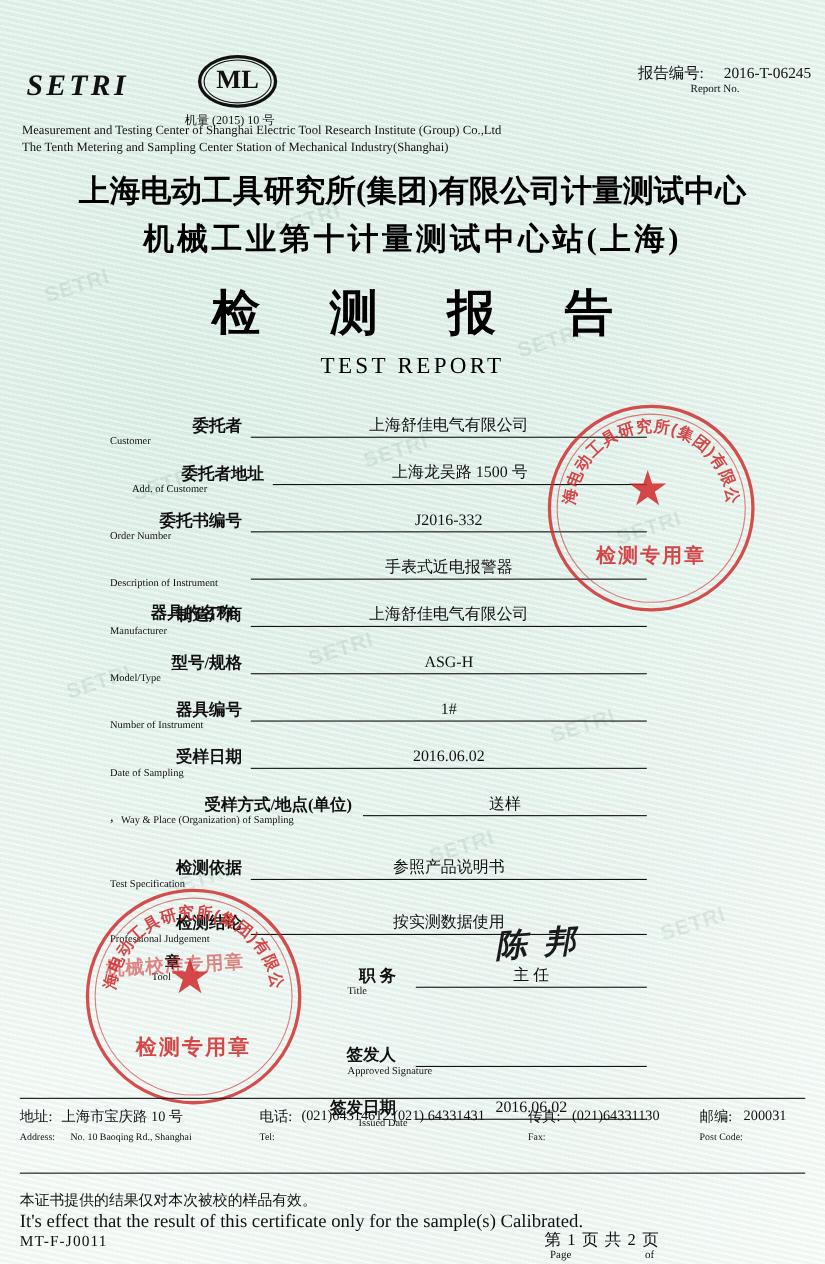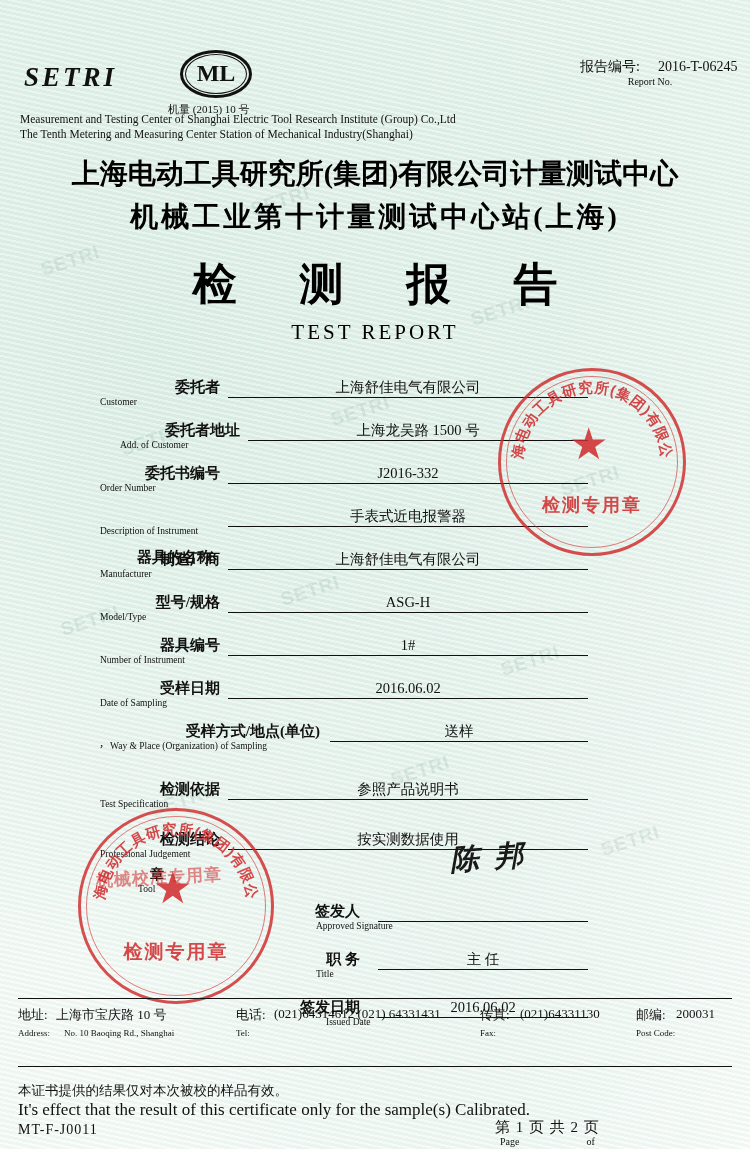"The Tenth Metering and Measuring" div { text: Measuring -> Sampling }
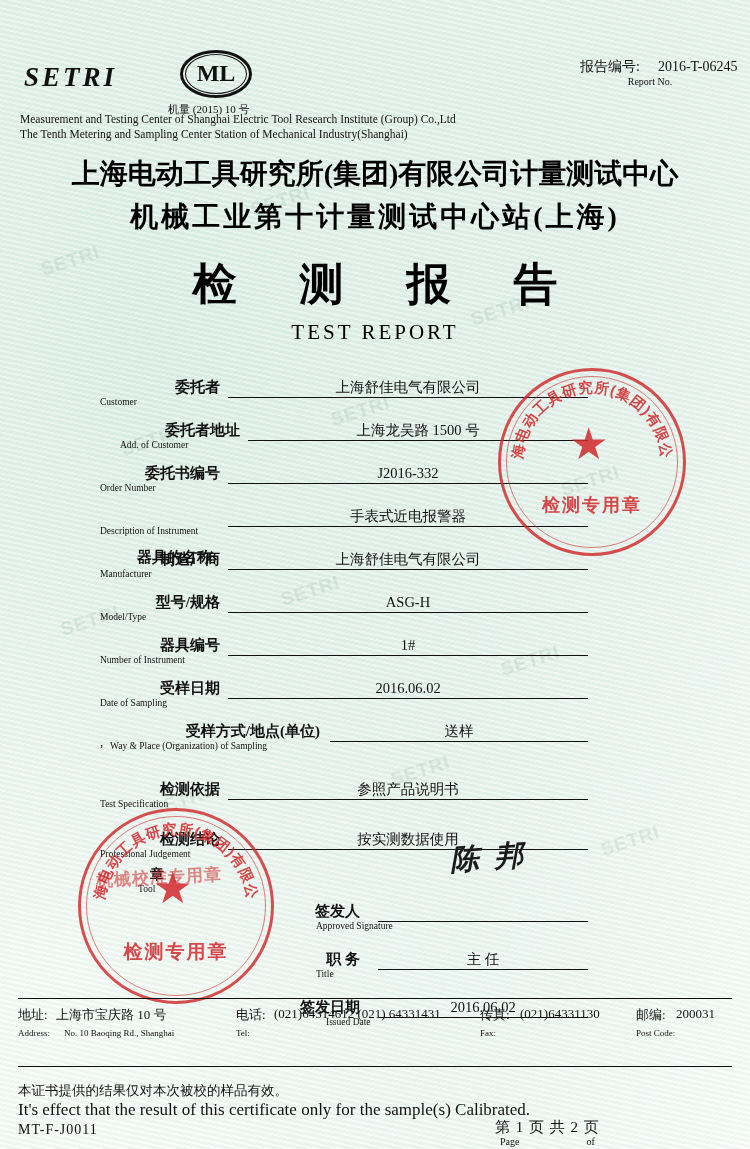"签发人" div.frow { order: before "职 务" -> after "职 务" }
